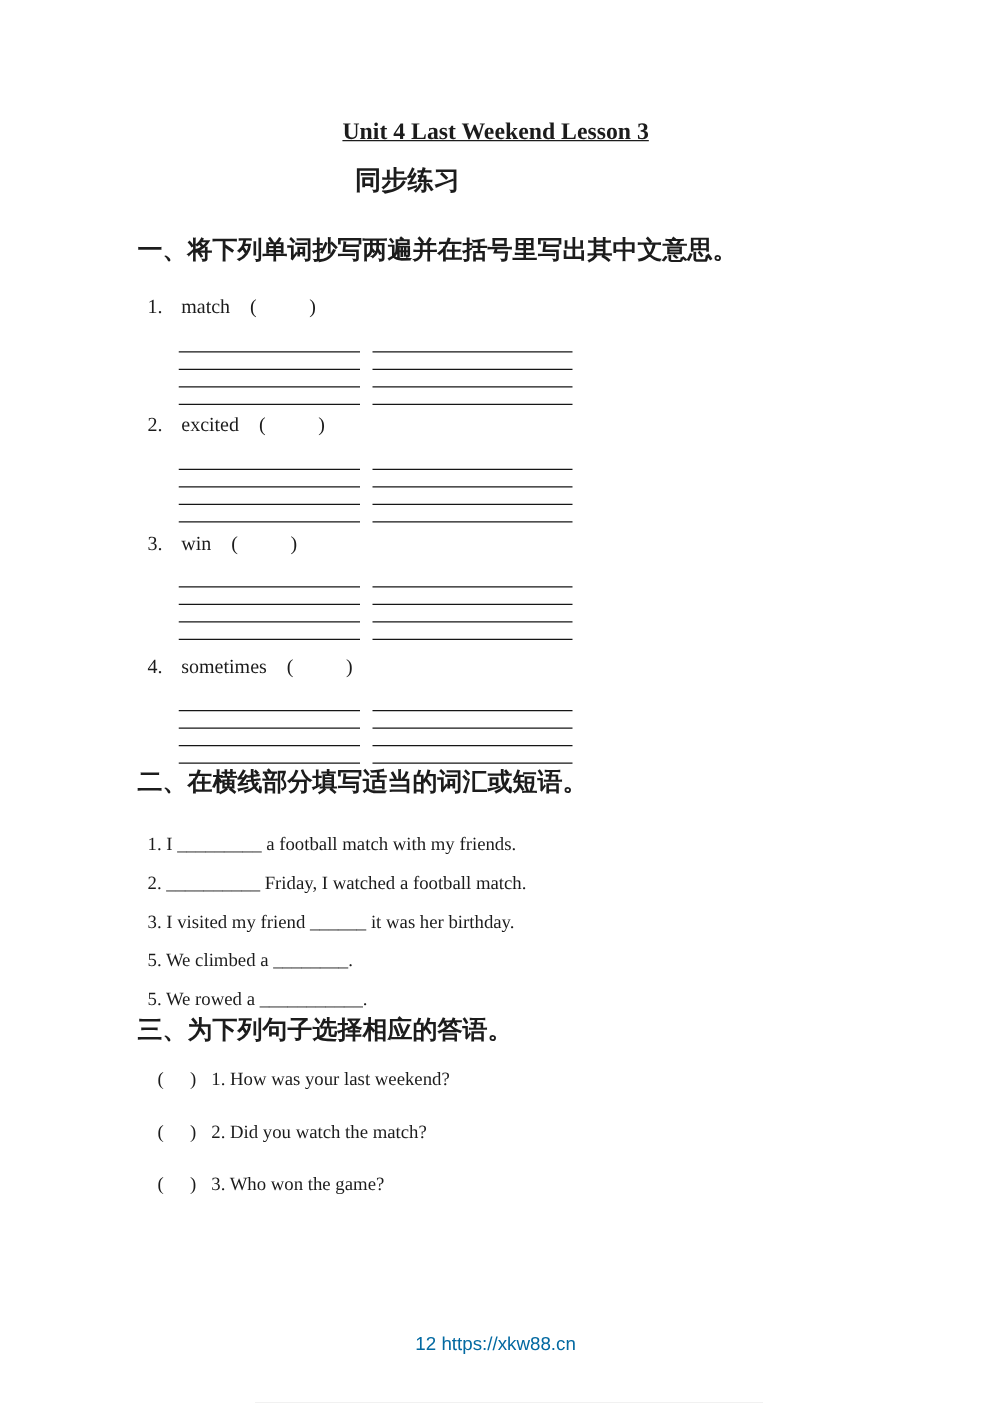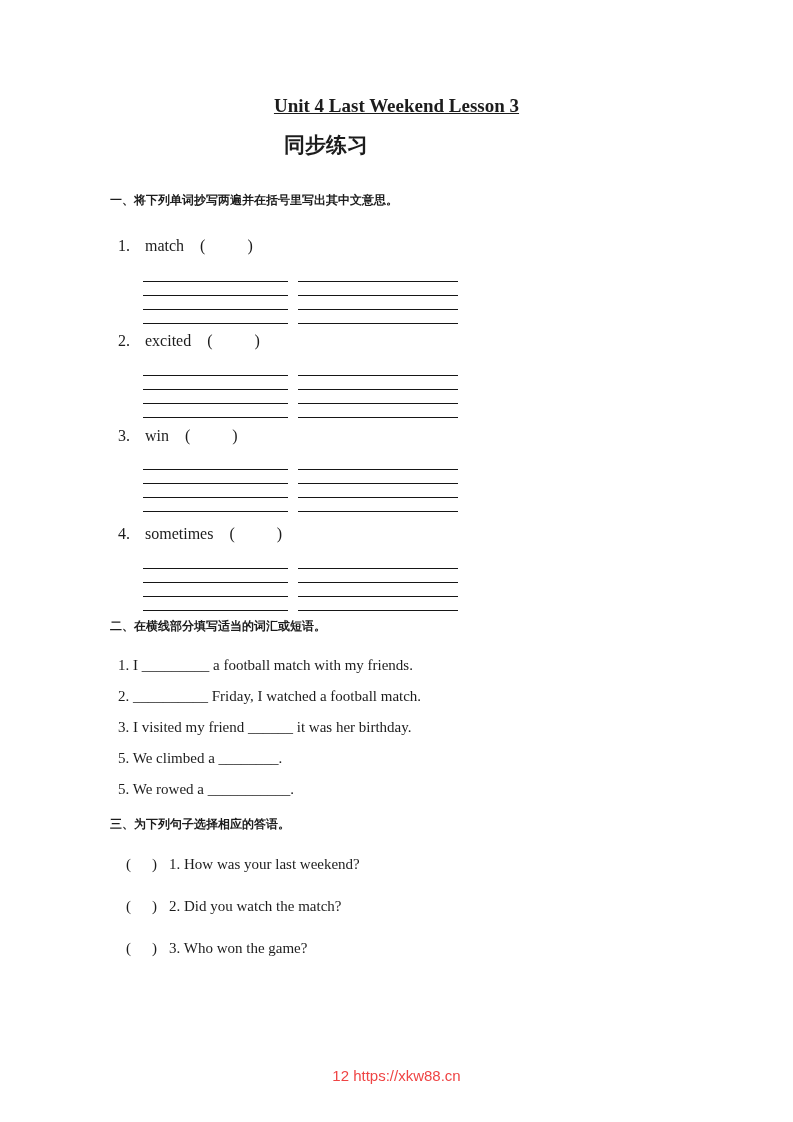"一、将下列单词抄写两遍并在括号里写出其中文意思。" .sec-heading { font-size: 12px -> 20px }
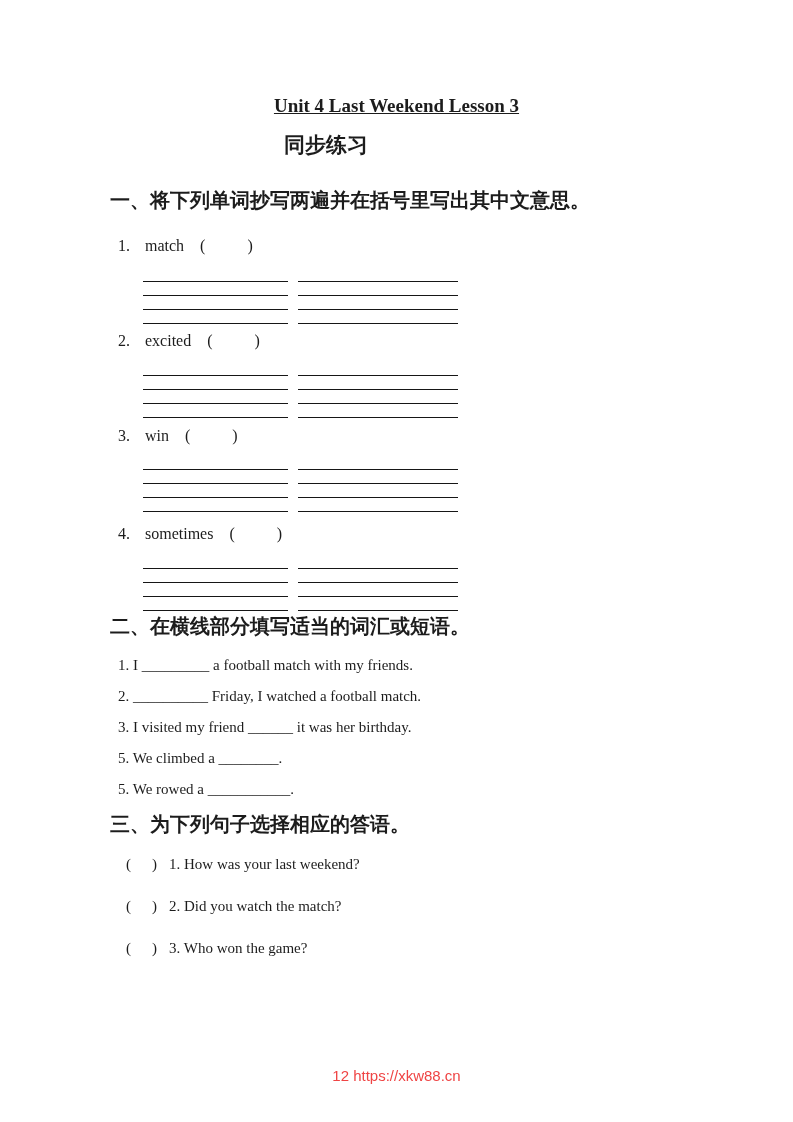"1. I _________ a football" .sentences p { margin: 4px 0 15px 0 -> 15px 0 15px 0 }
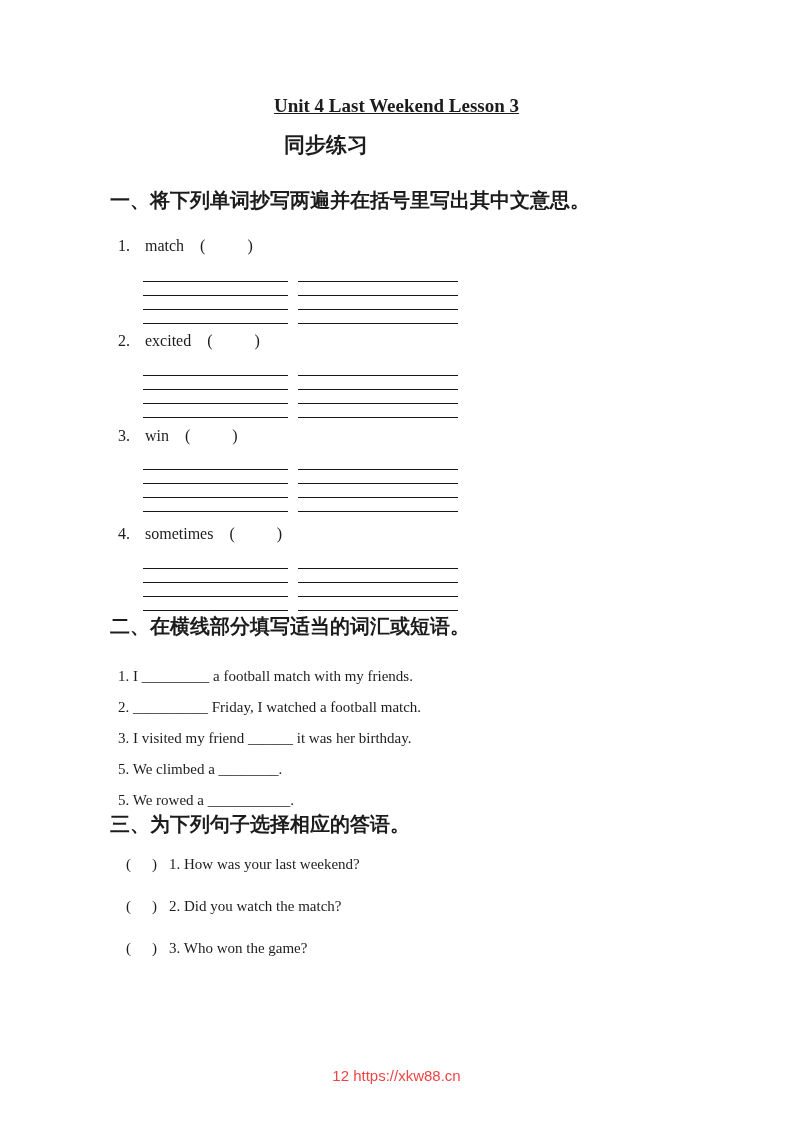"12 https://xkw88.cn" .footer { color: #ef4444 -> #0369a1 }
